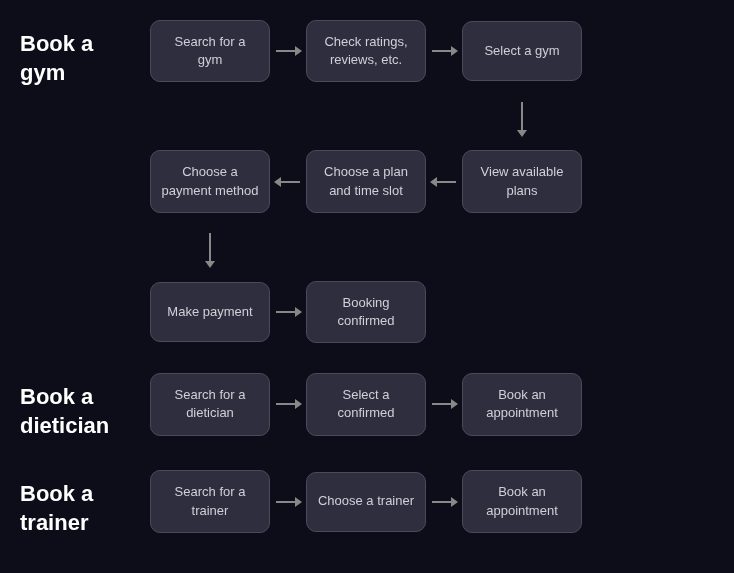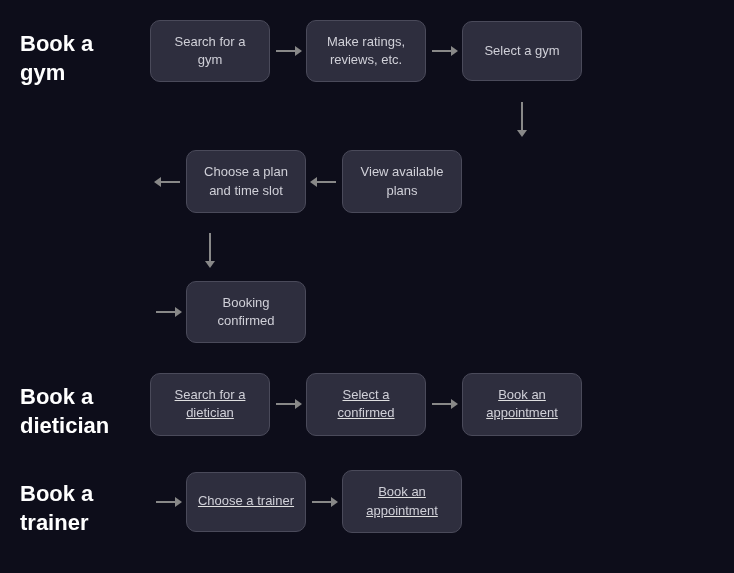"Make ratings, reviews, etc." div.flow-box { text: Make -> Check }
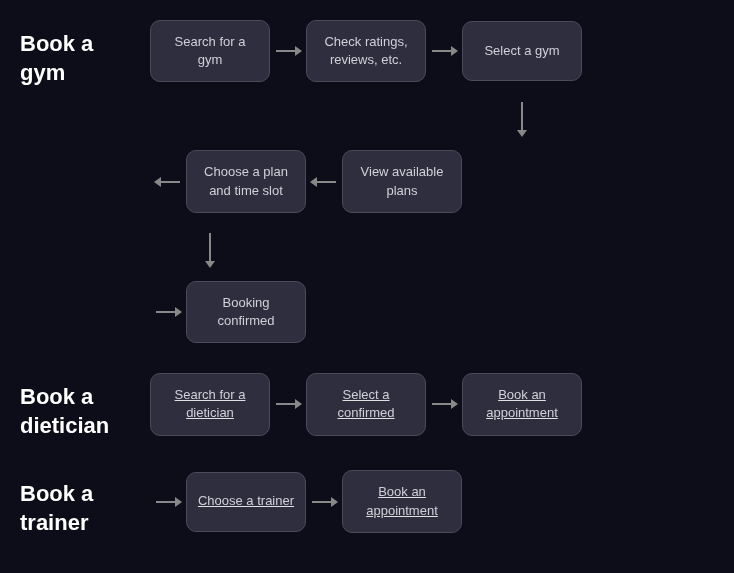"Choose a payment method" div.flow-box { html: none -> <div>Choose a payment method</div> }
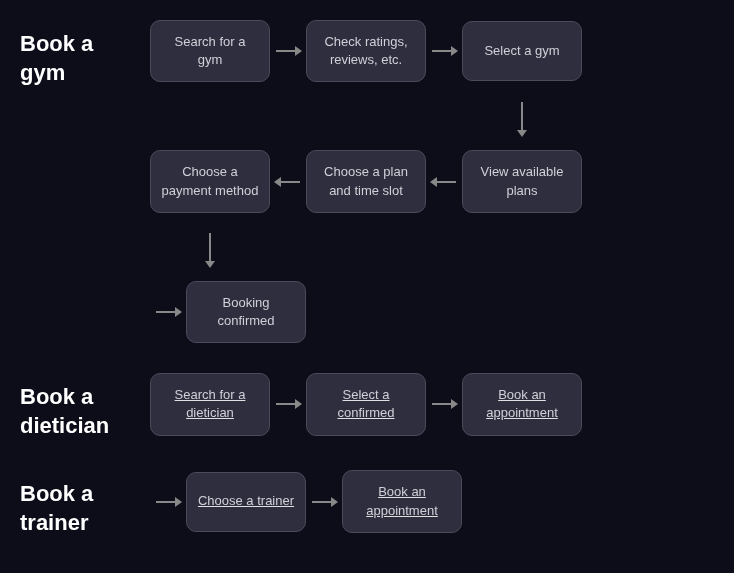"Make payment" div.flow-box { html: none -> <div>Make payment</div> }
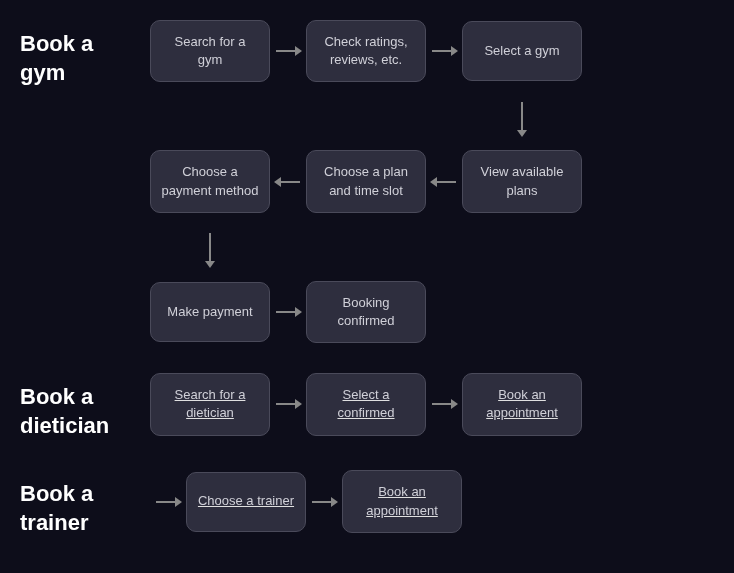"Search for a dietician" .flow-row { text-decoration: underline -> none }
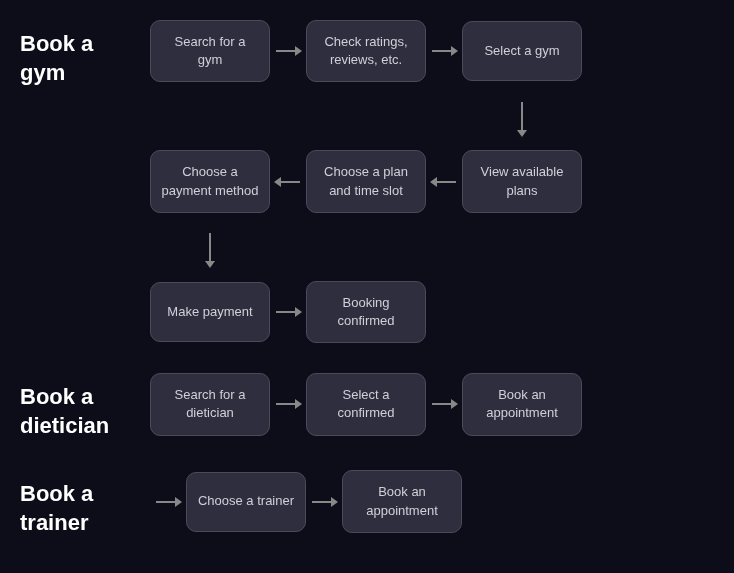"Search for a trainer" div.flow-box { html: none -> <div>Search for a trainer</div> }
